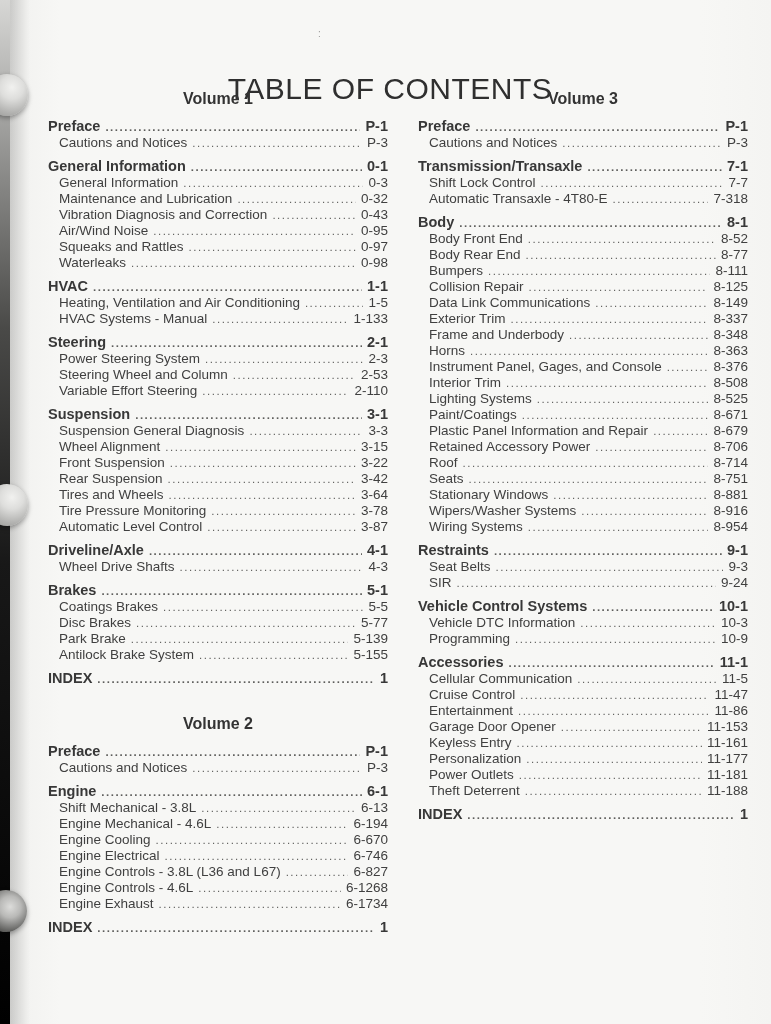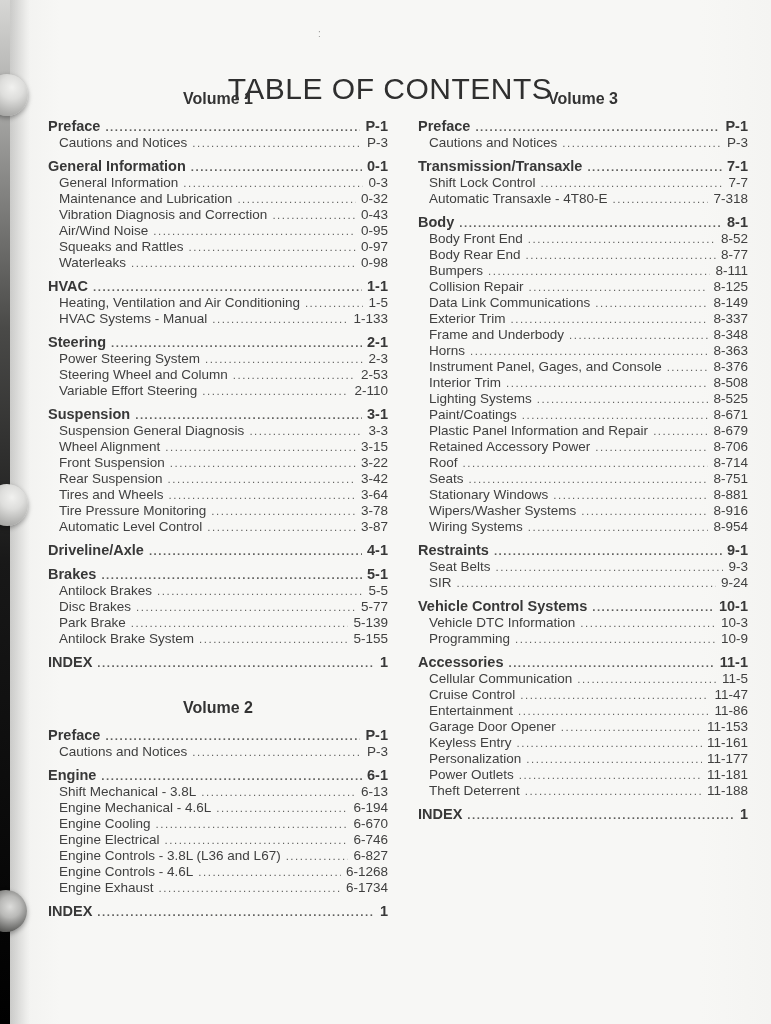"Wheel Drive Shafts" div.row { html: none -> <div> <span>Wheel Drive Shafts</span> <span></span> <span>4-3</span> </div> }
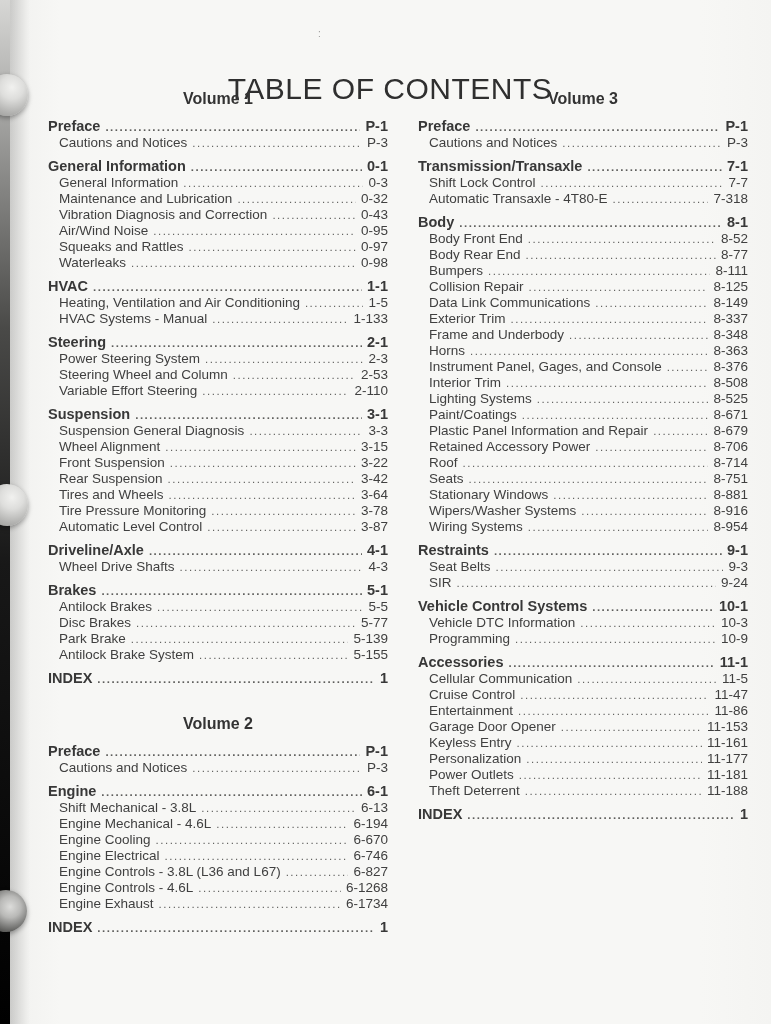"Antilock Brakes" span.lbl { text: Antilock -> Coatings }
